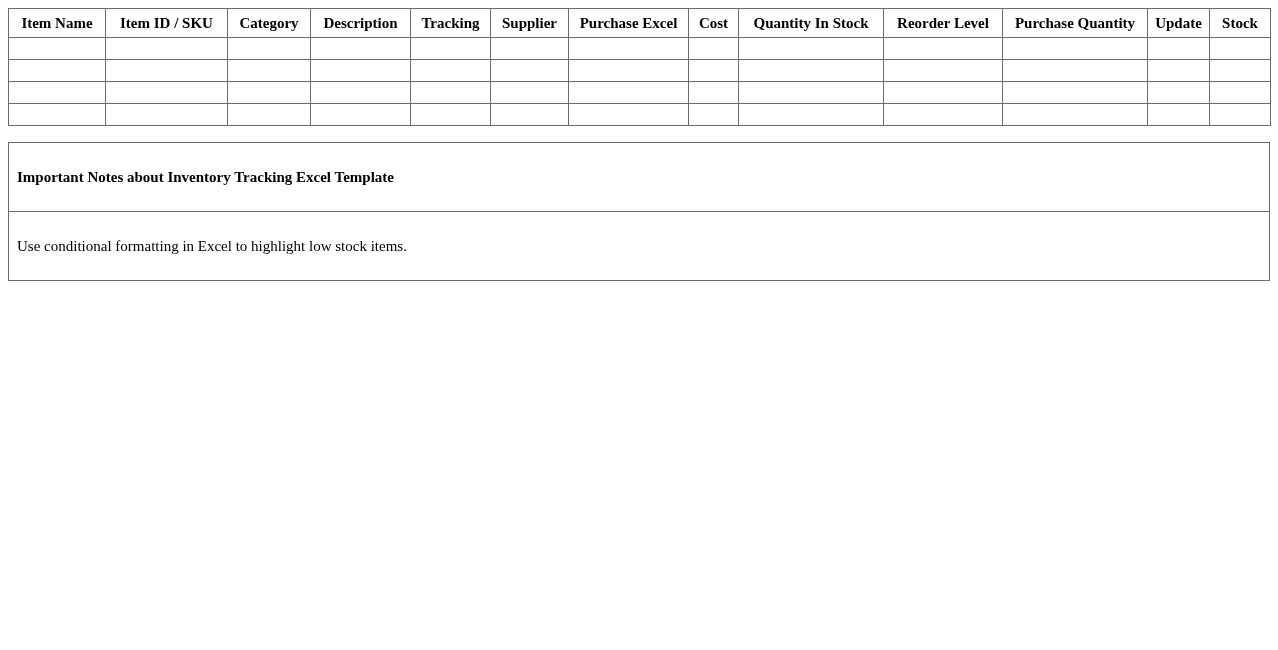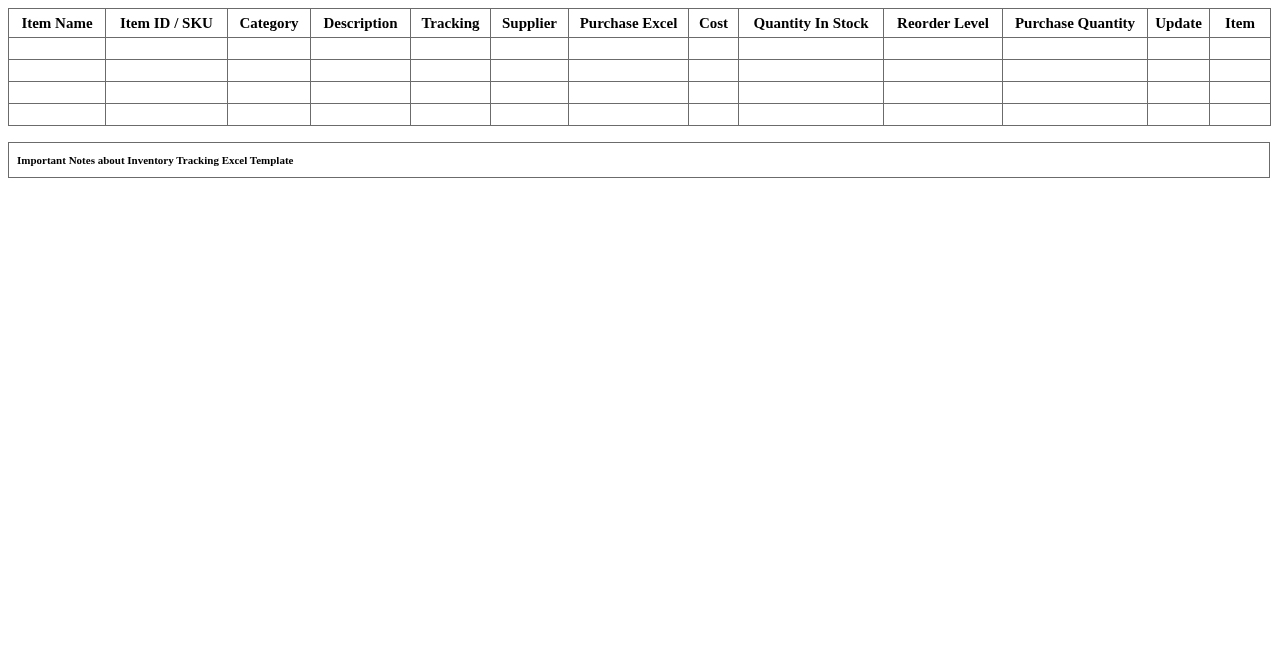"Item" th { text: Item -> Stock }
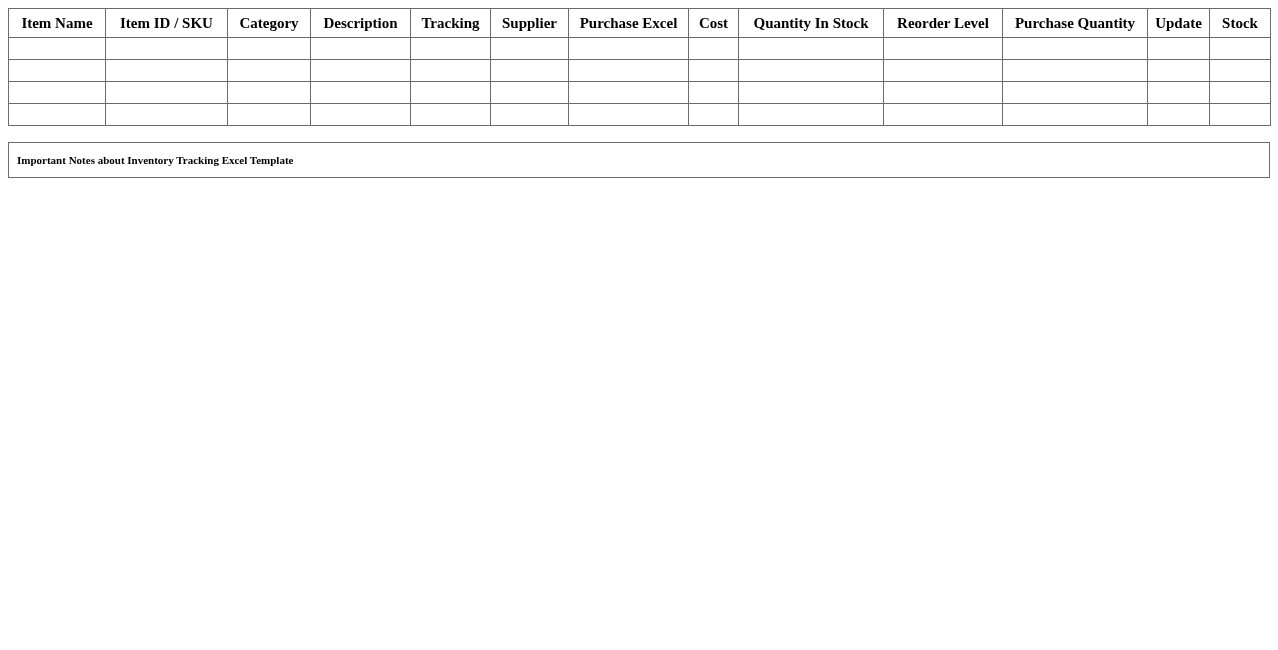"Important Notes about Inventory Tracking" table.notes-table td { font-size: 11px -> 15px; padding: 7px 8px -> 24px 8px }
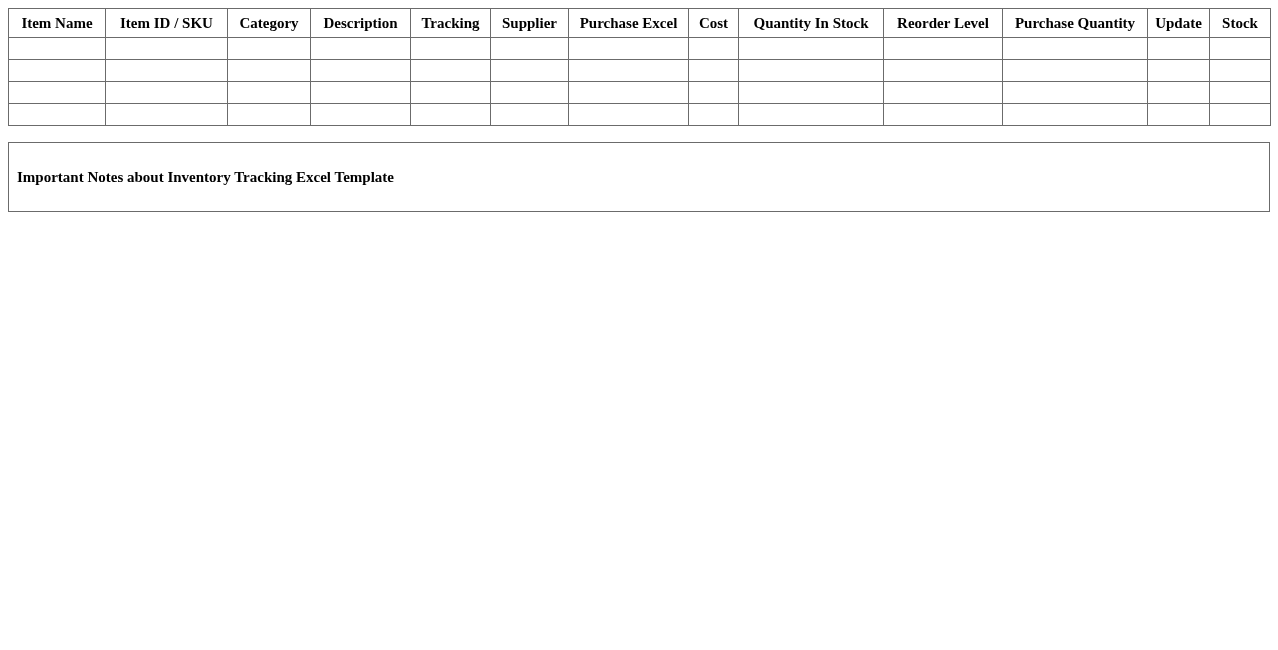"Use conditional formatting in Excel" tr { html: none -> <tr> <td>Use conditional formatting in Excel to highlight low stock items.</td> </tr> }
